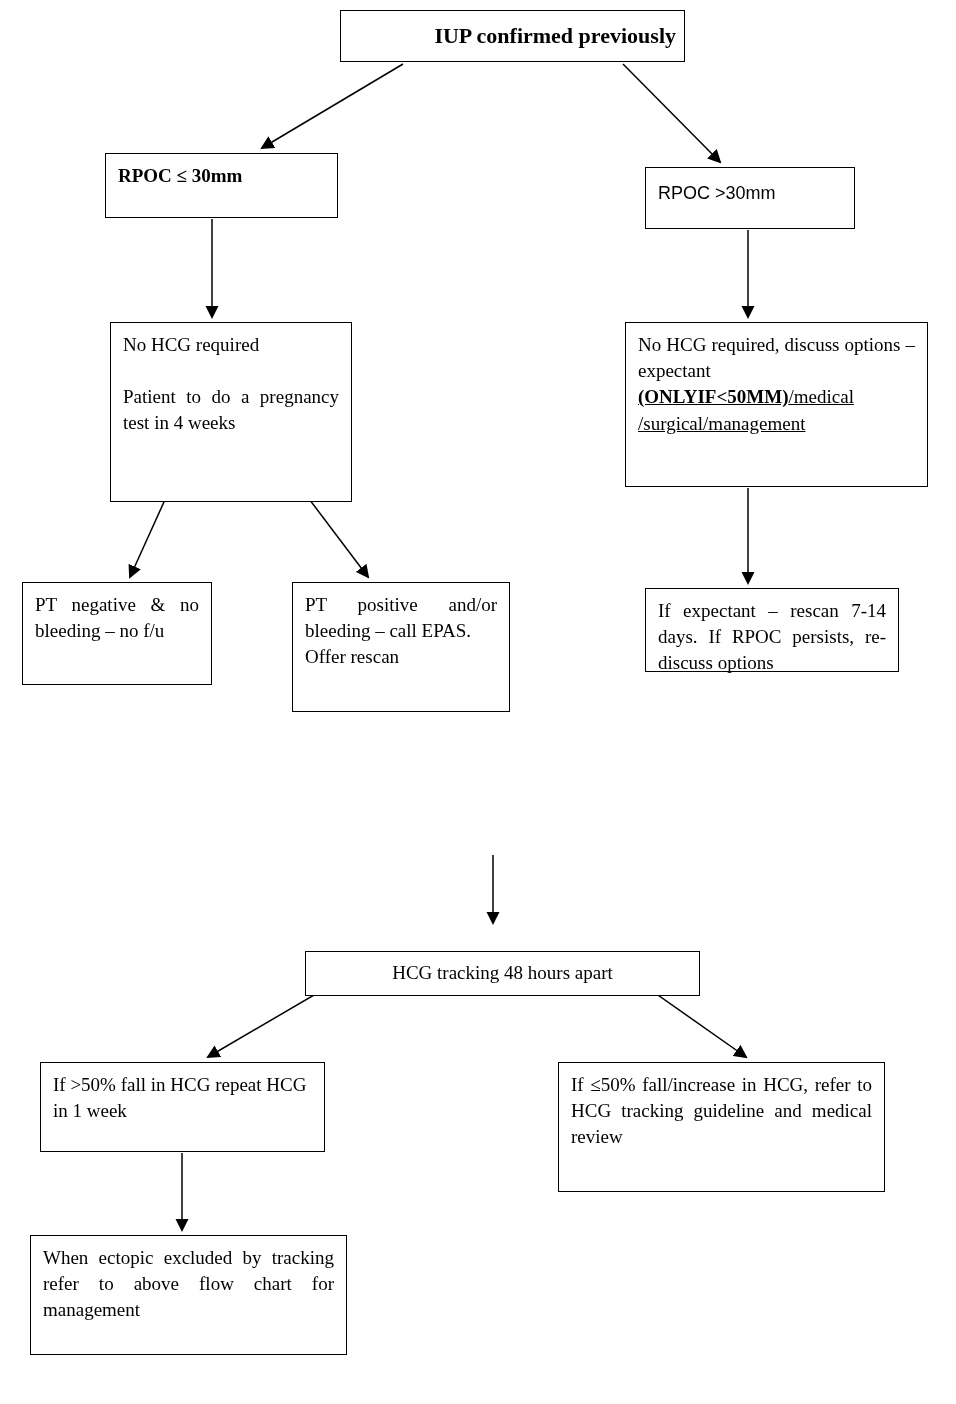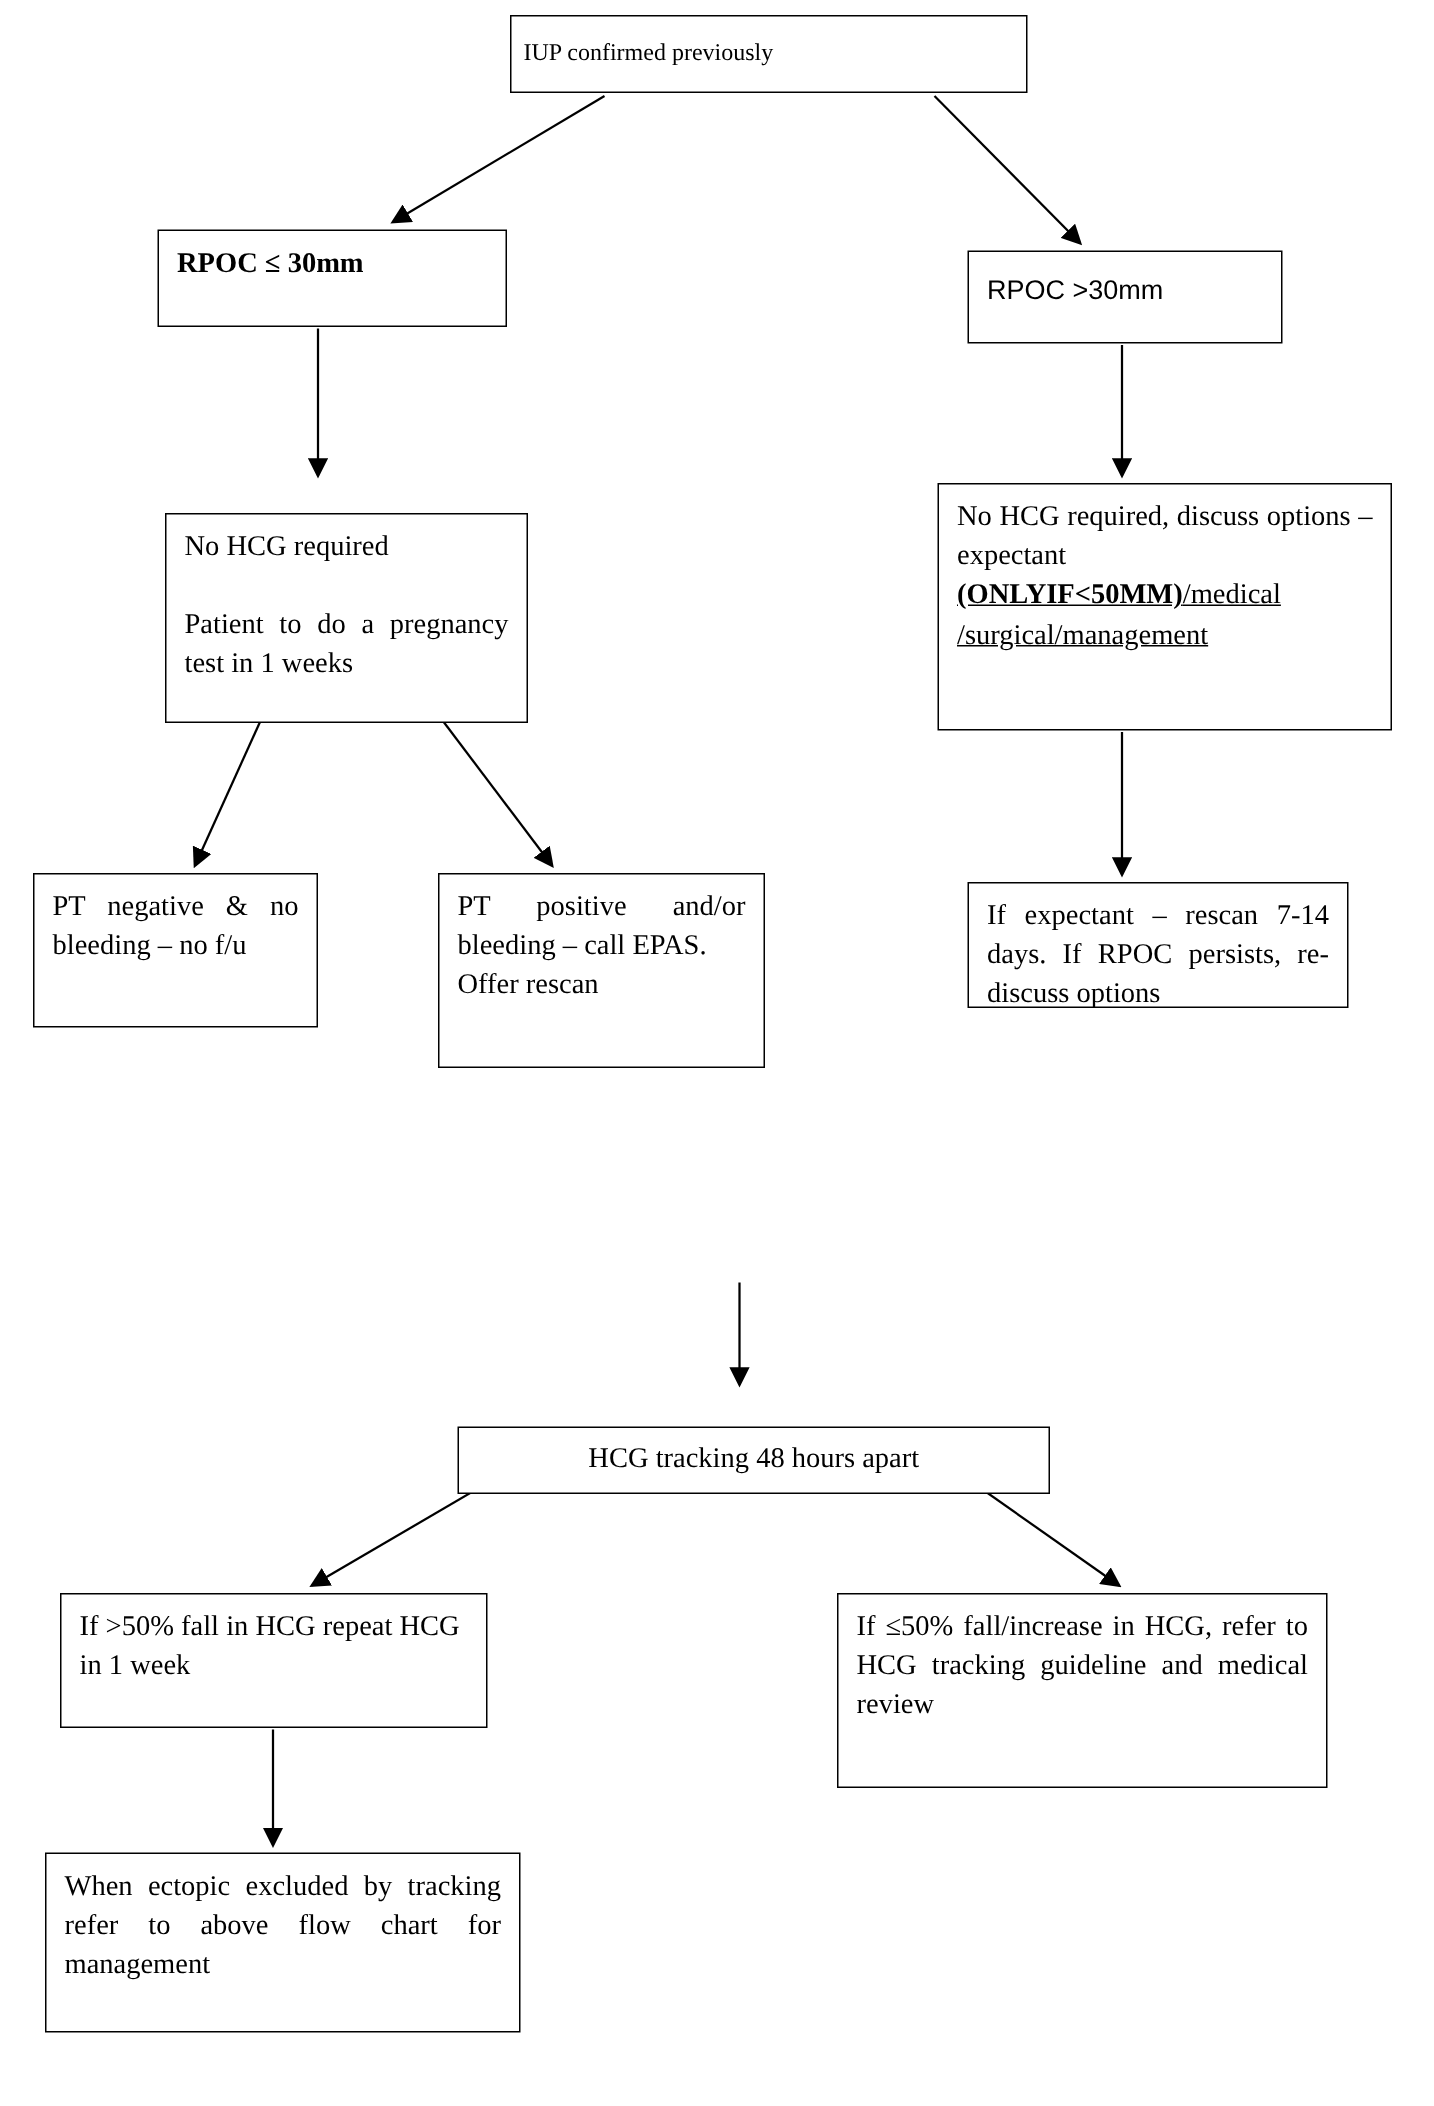"IUP confirmed previously" .box.title { font-size: 16px -> 22px; font-weight: normal -> bold; justify-content: flex-start -> flex-end }
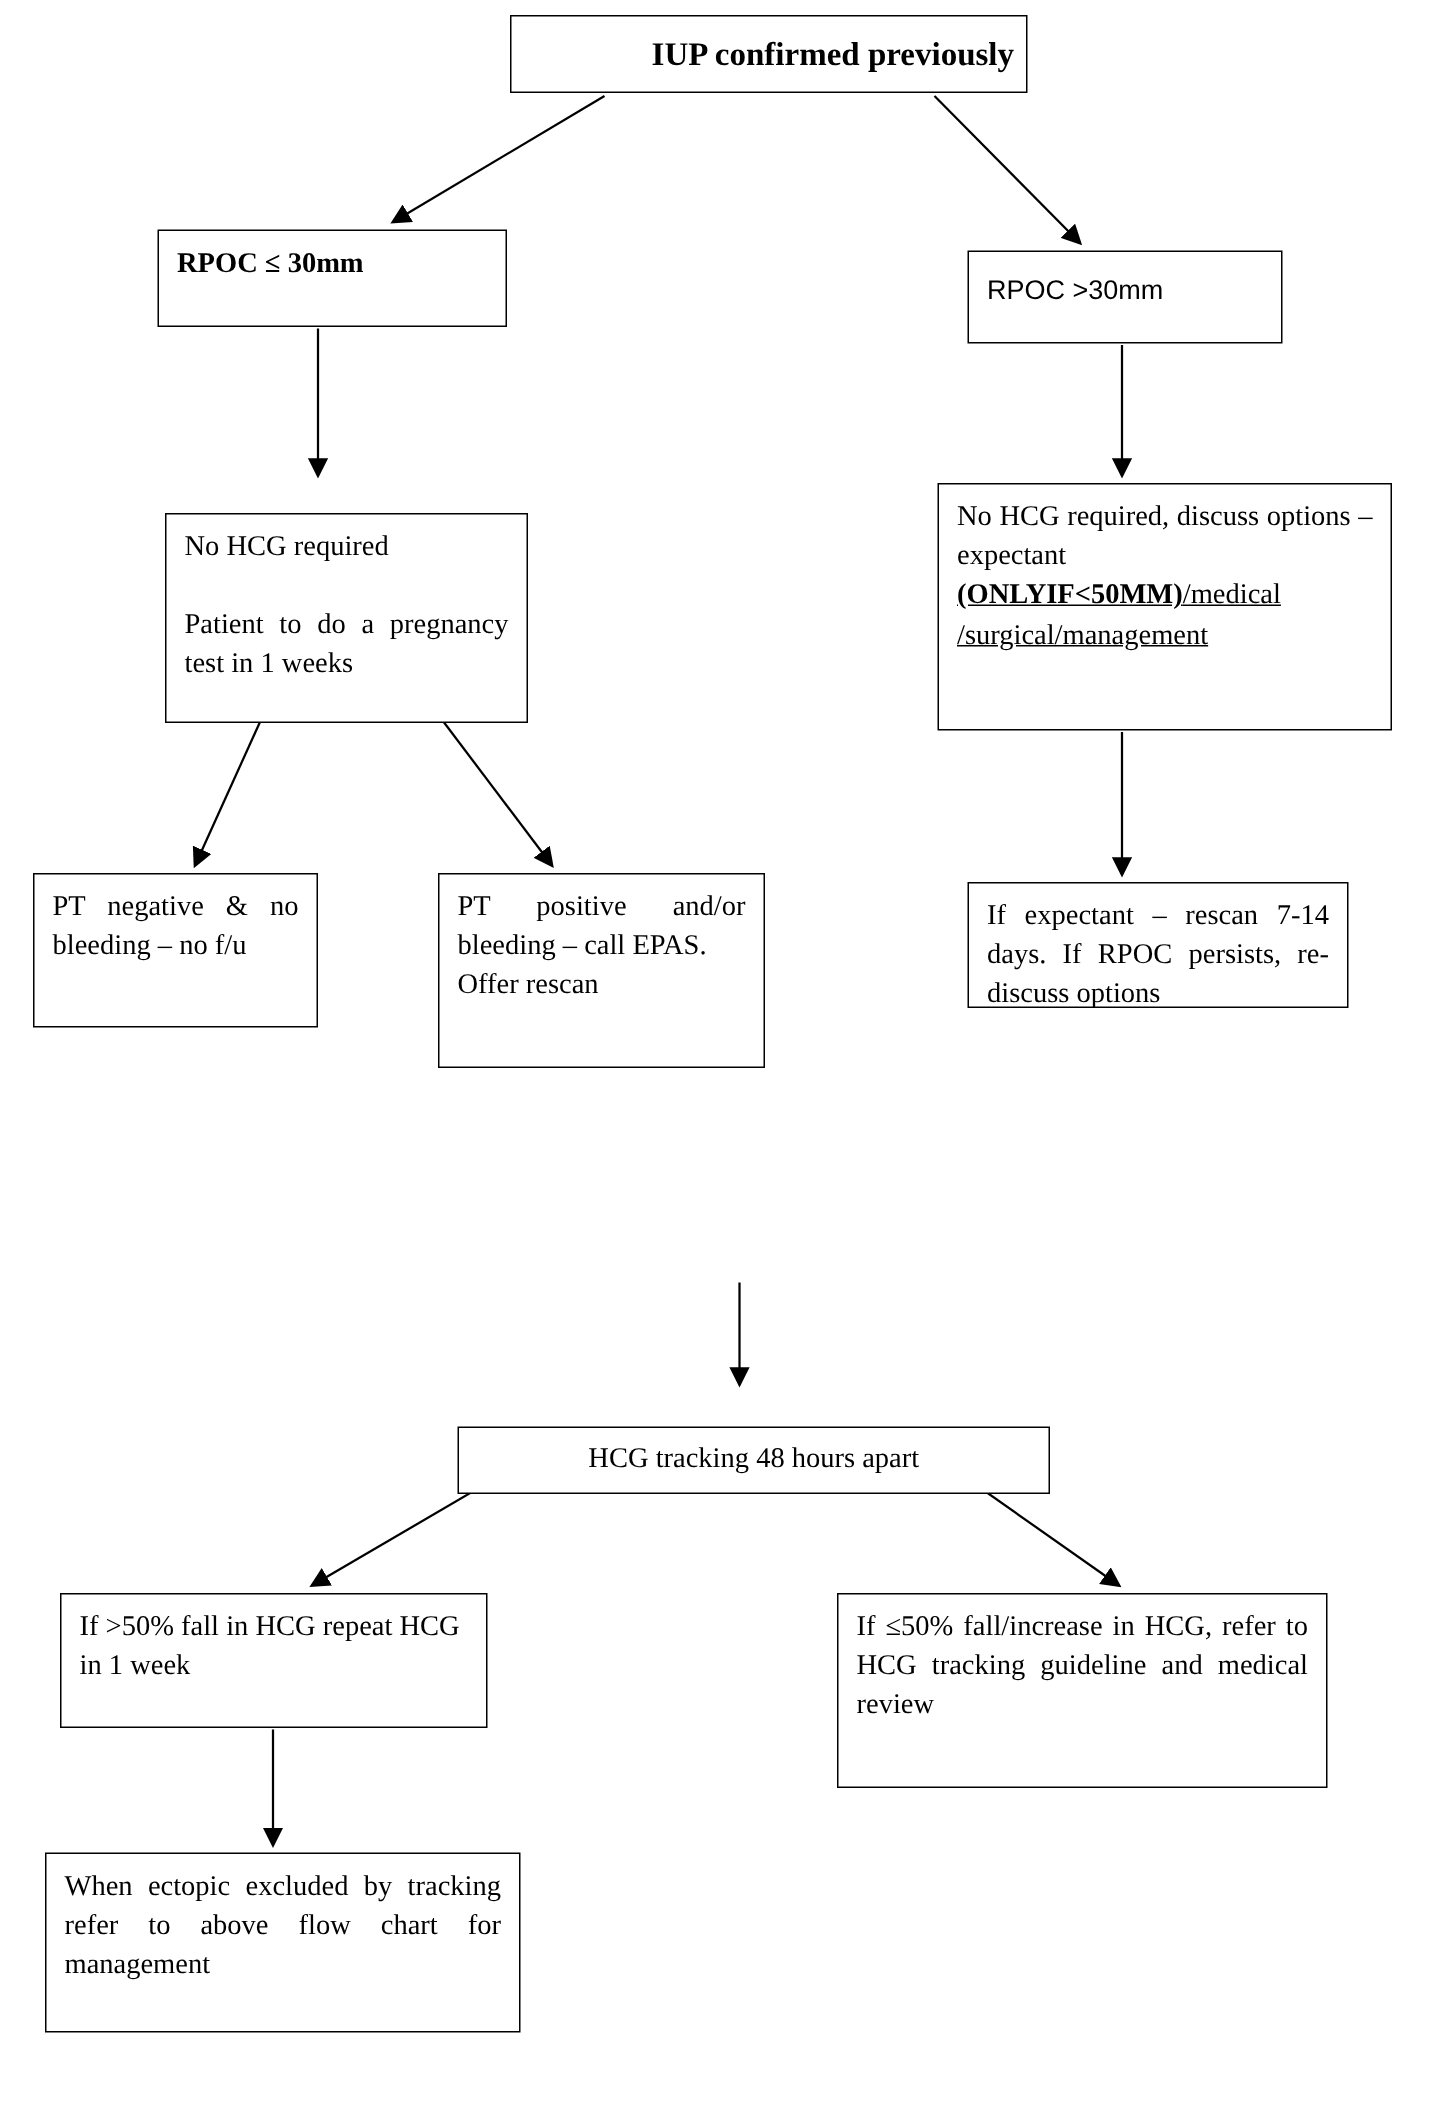"No HCG required" div.box { height: 140px -> 180px; margin-top: 20px -> none }
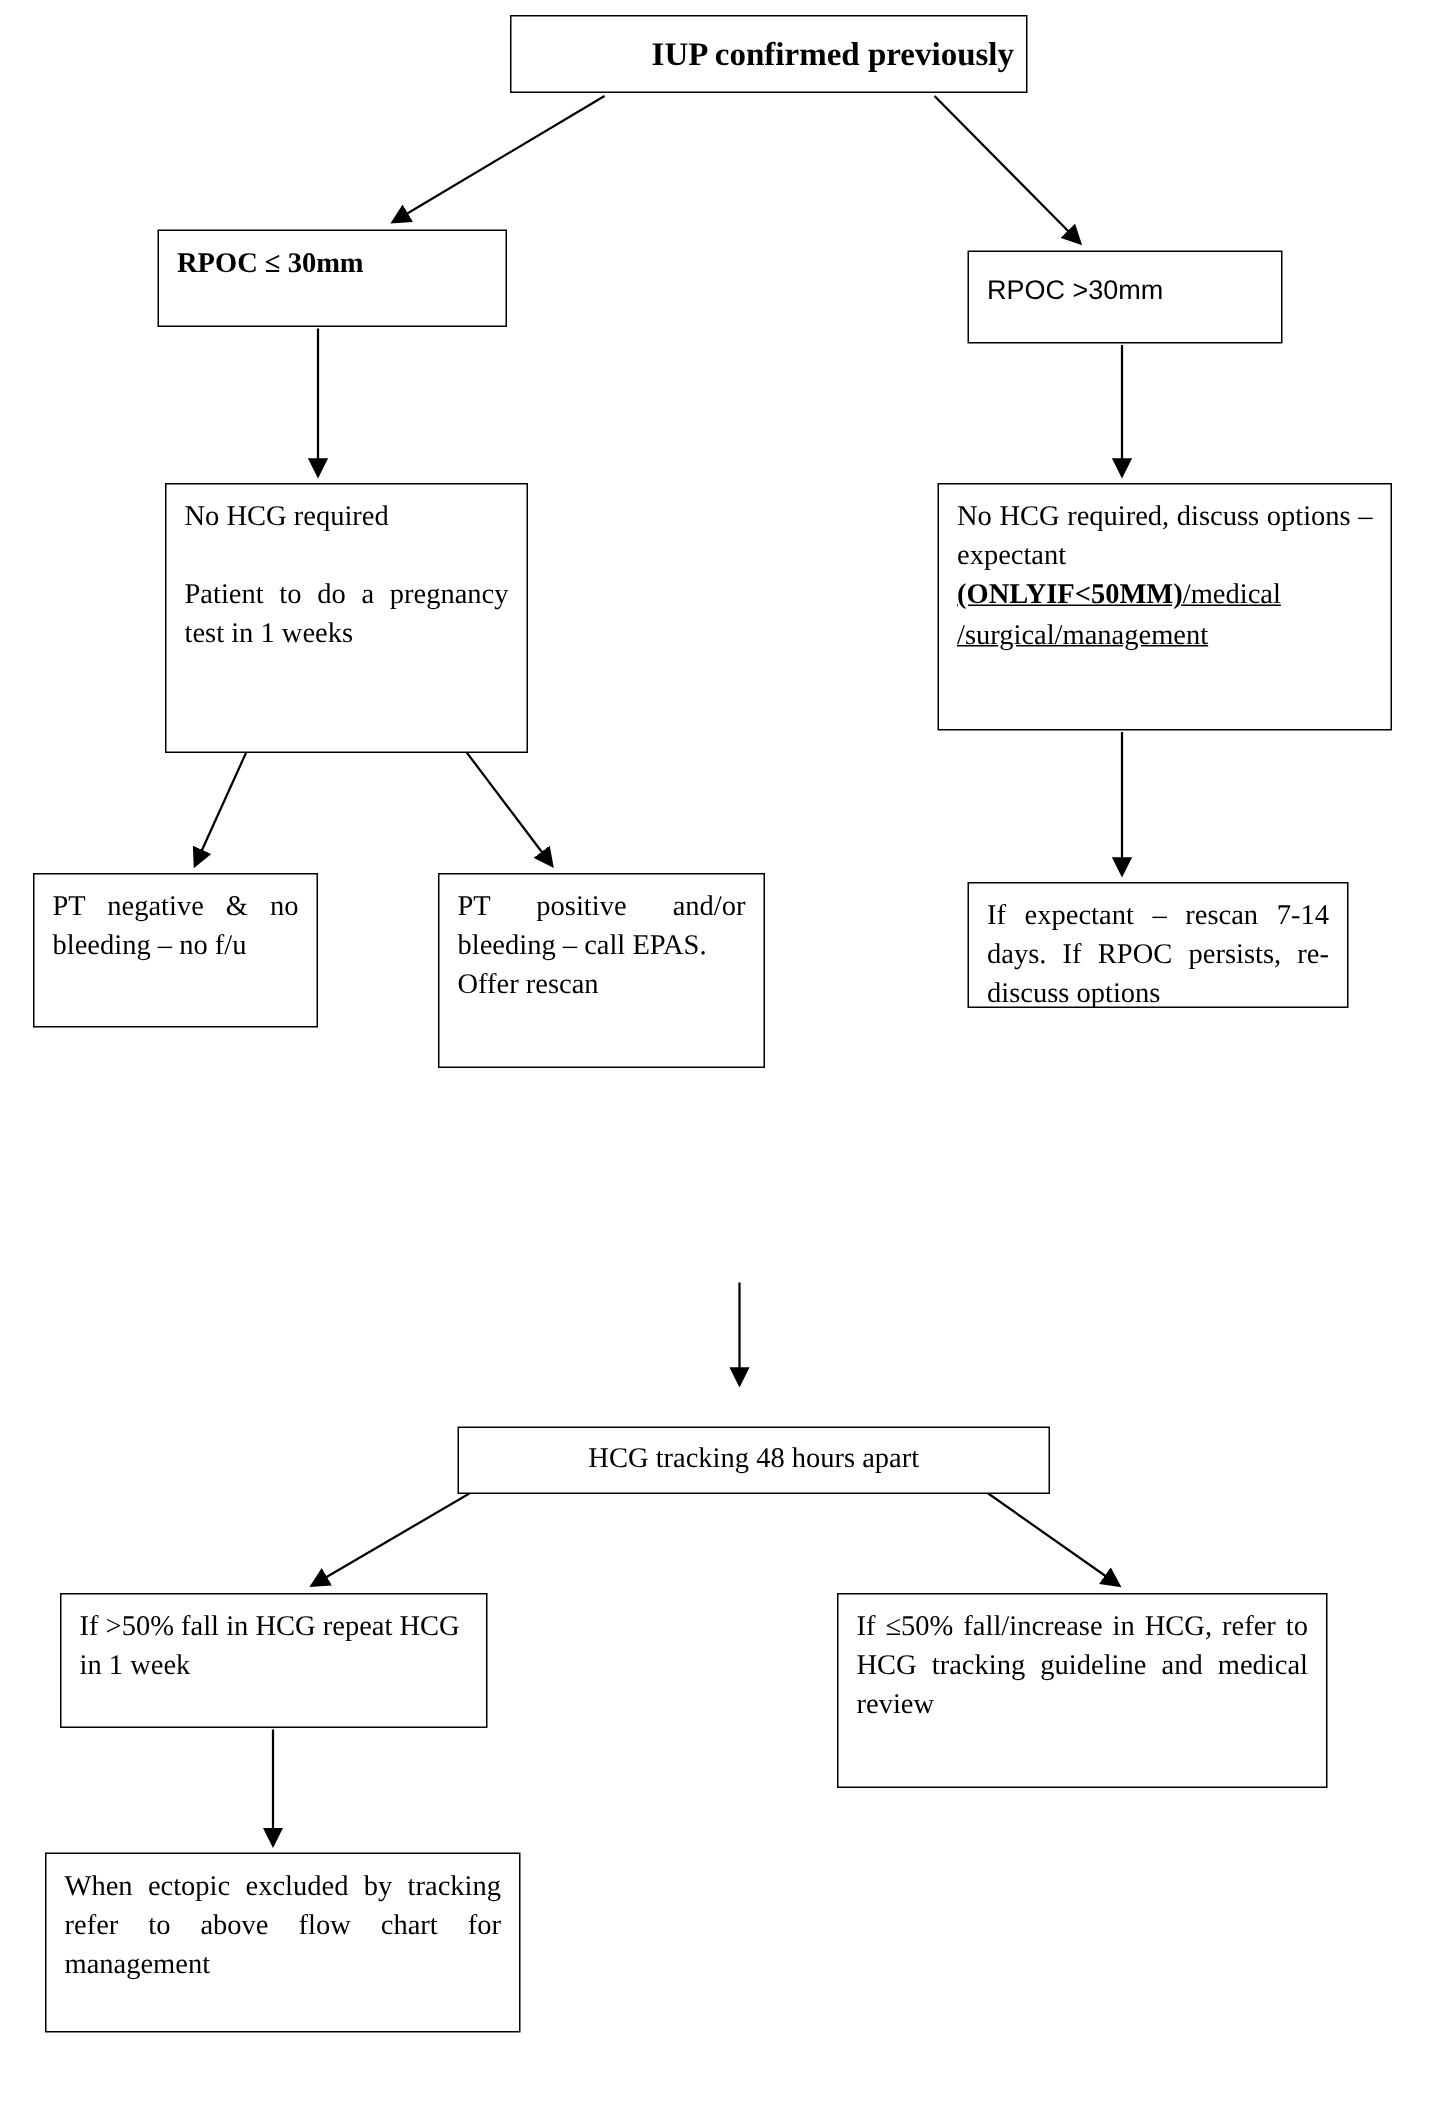"Patient to do a pregnancy" div.justify { text: 1 -> 4 }
